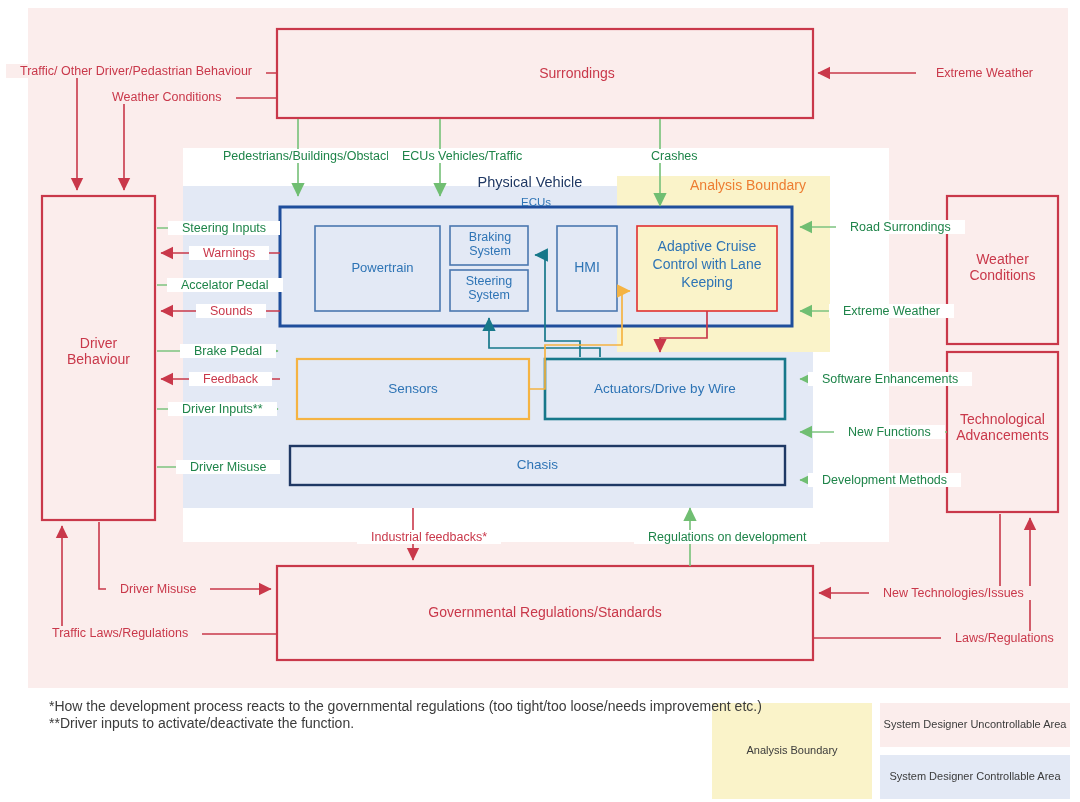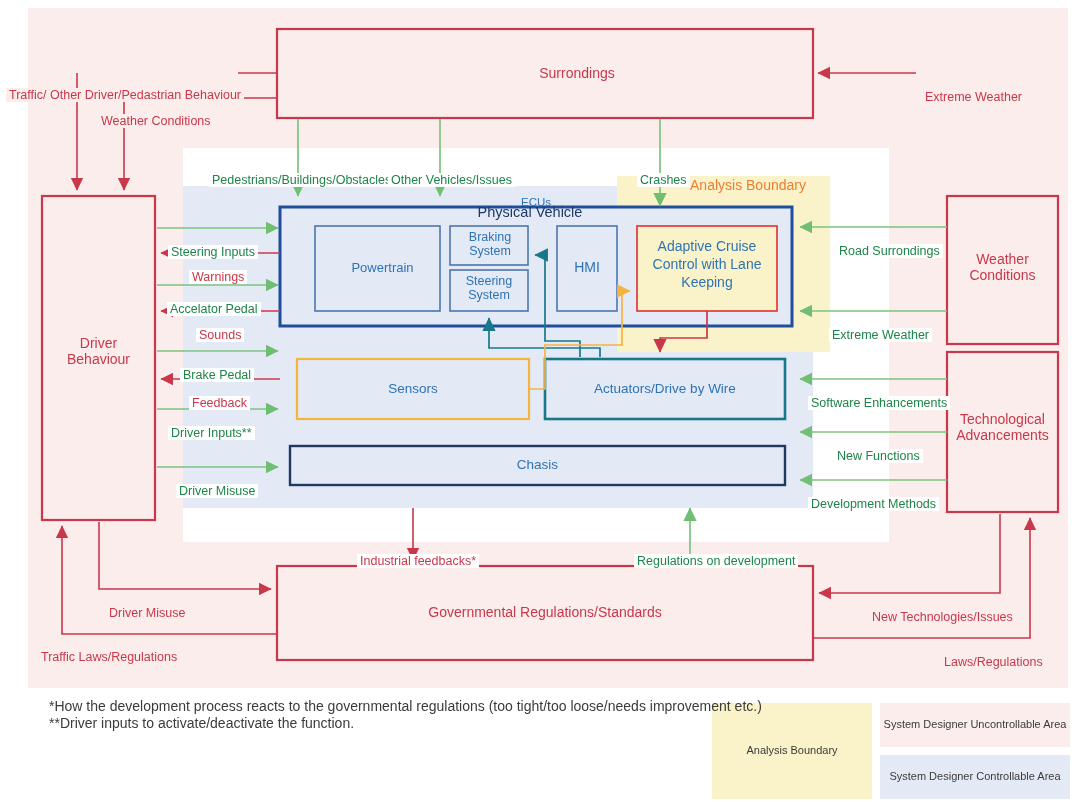"Traffic/ Other Driver/Pedastrian" .flow { margin-top: 24px -> none; padding: 0 3px -> 0 14px }
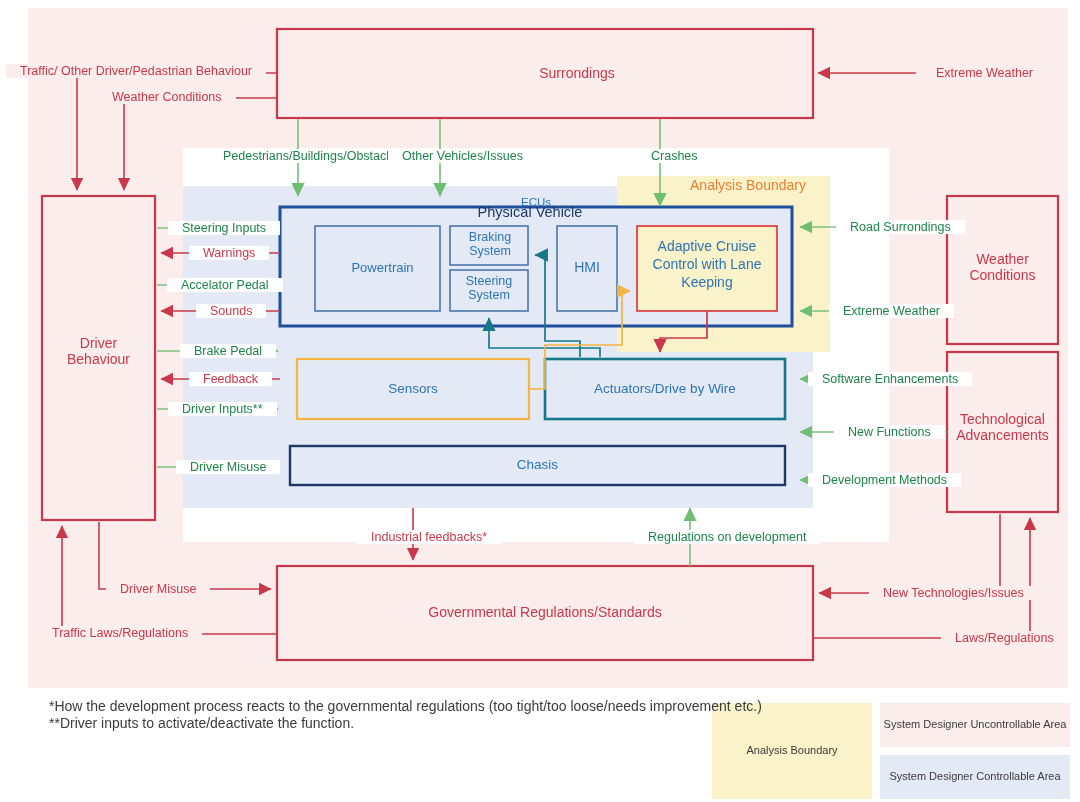"Other Vehicles/Issues" div.lbl { text: Other Vehicles/Issues -> ECUs Vehicles/Traffic }
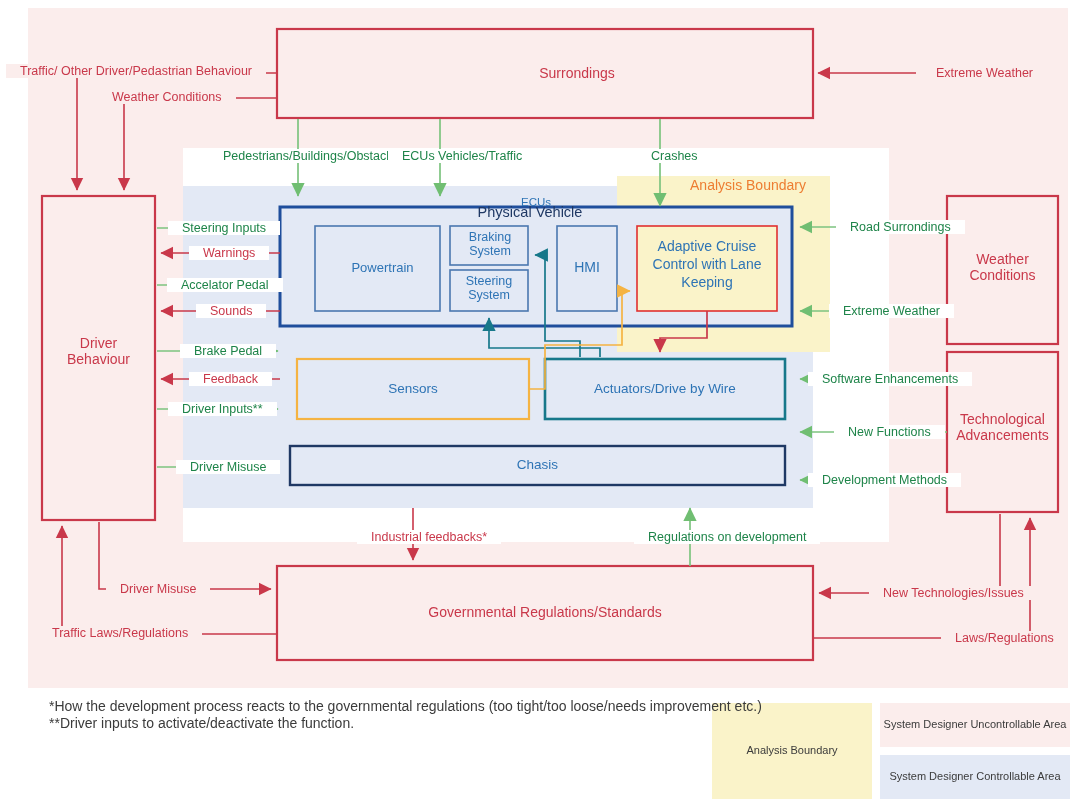"Physical Vehicle" div.lbl { margin-top: 30px -> none }
